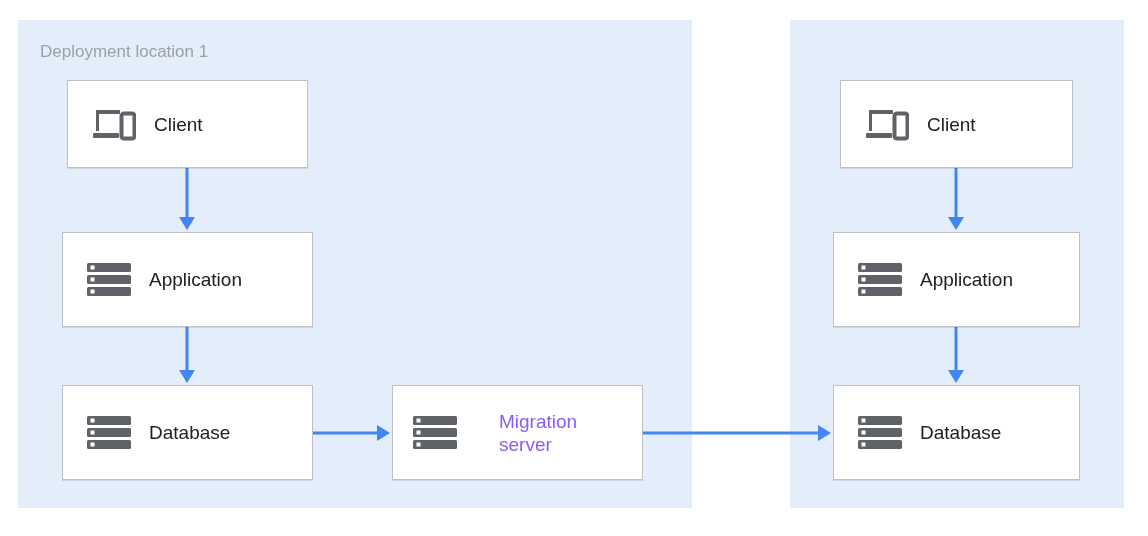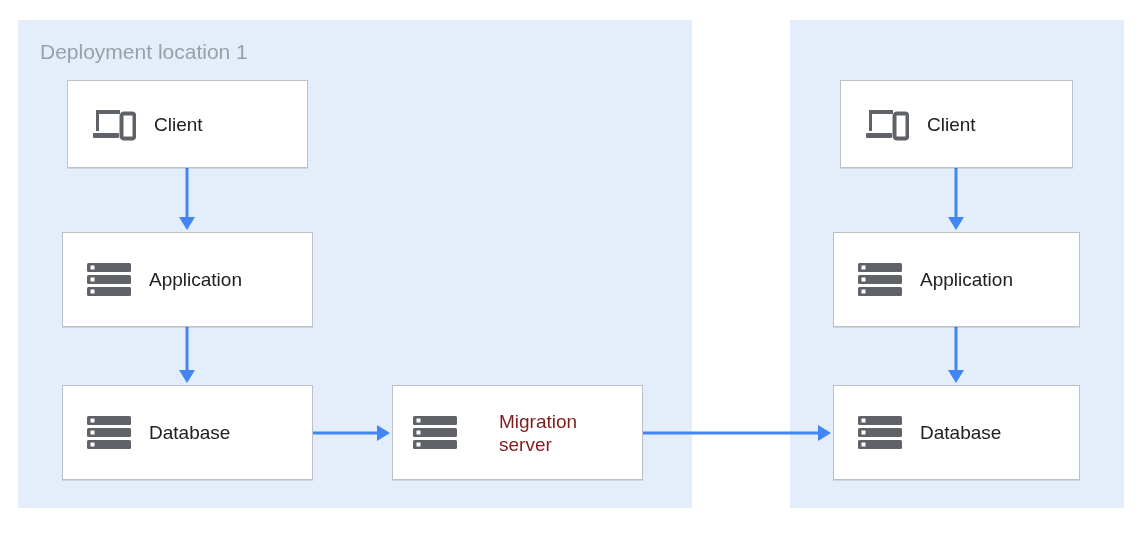"Deployment location 1" .zone-label { font-size: 21px -> 17px }
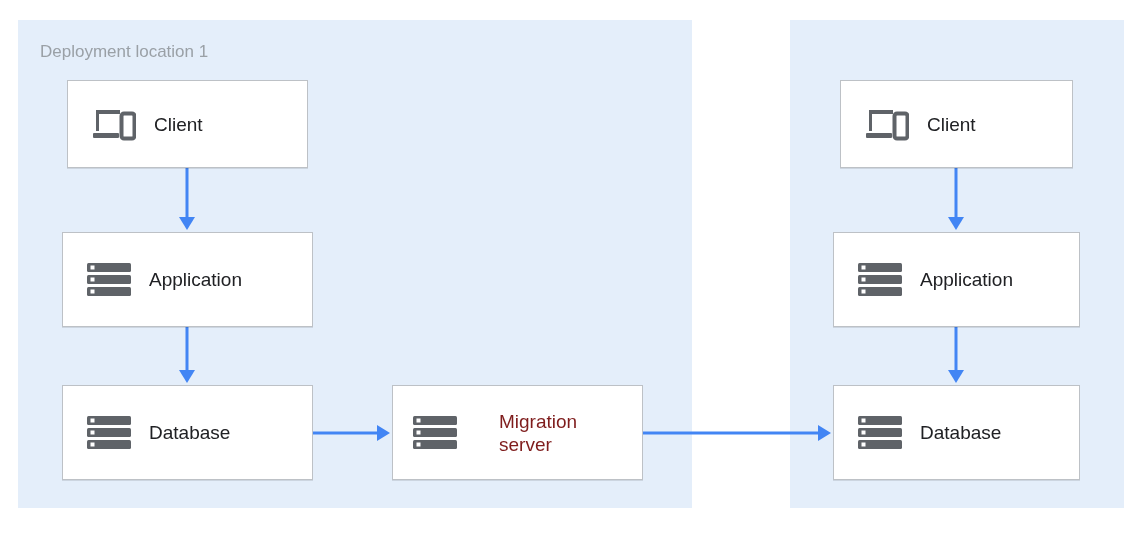"Migration" span.node-label { color: #7f1d1d -> #8b5cf6 }
